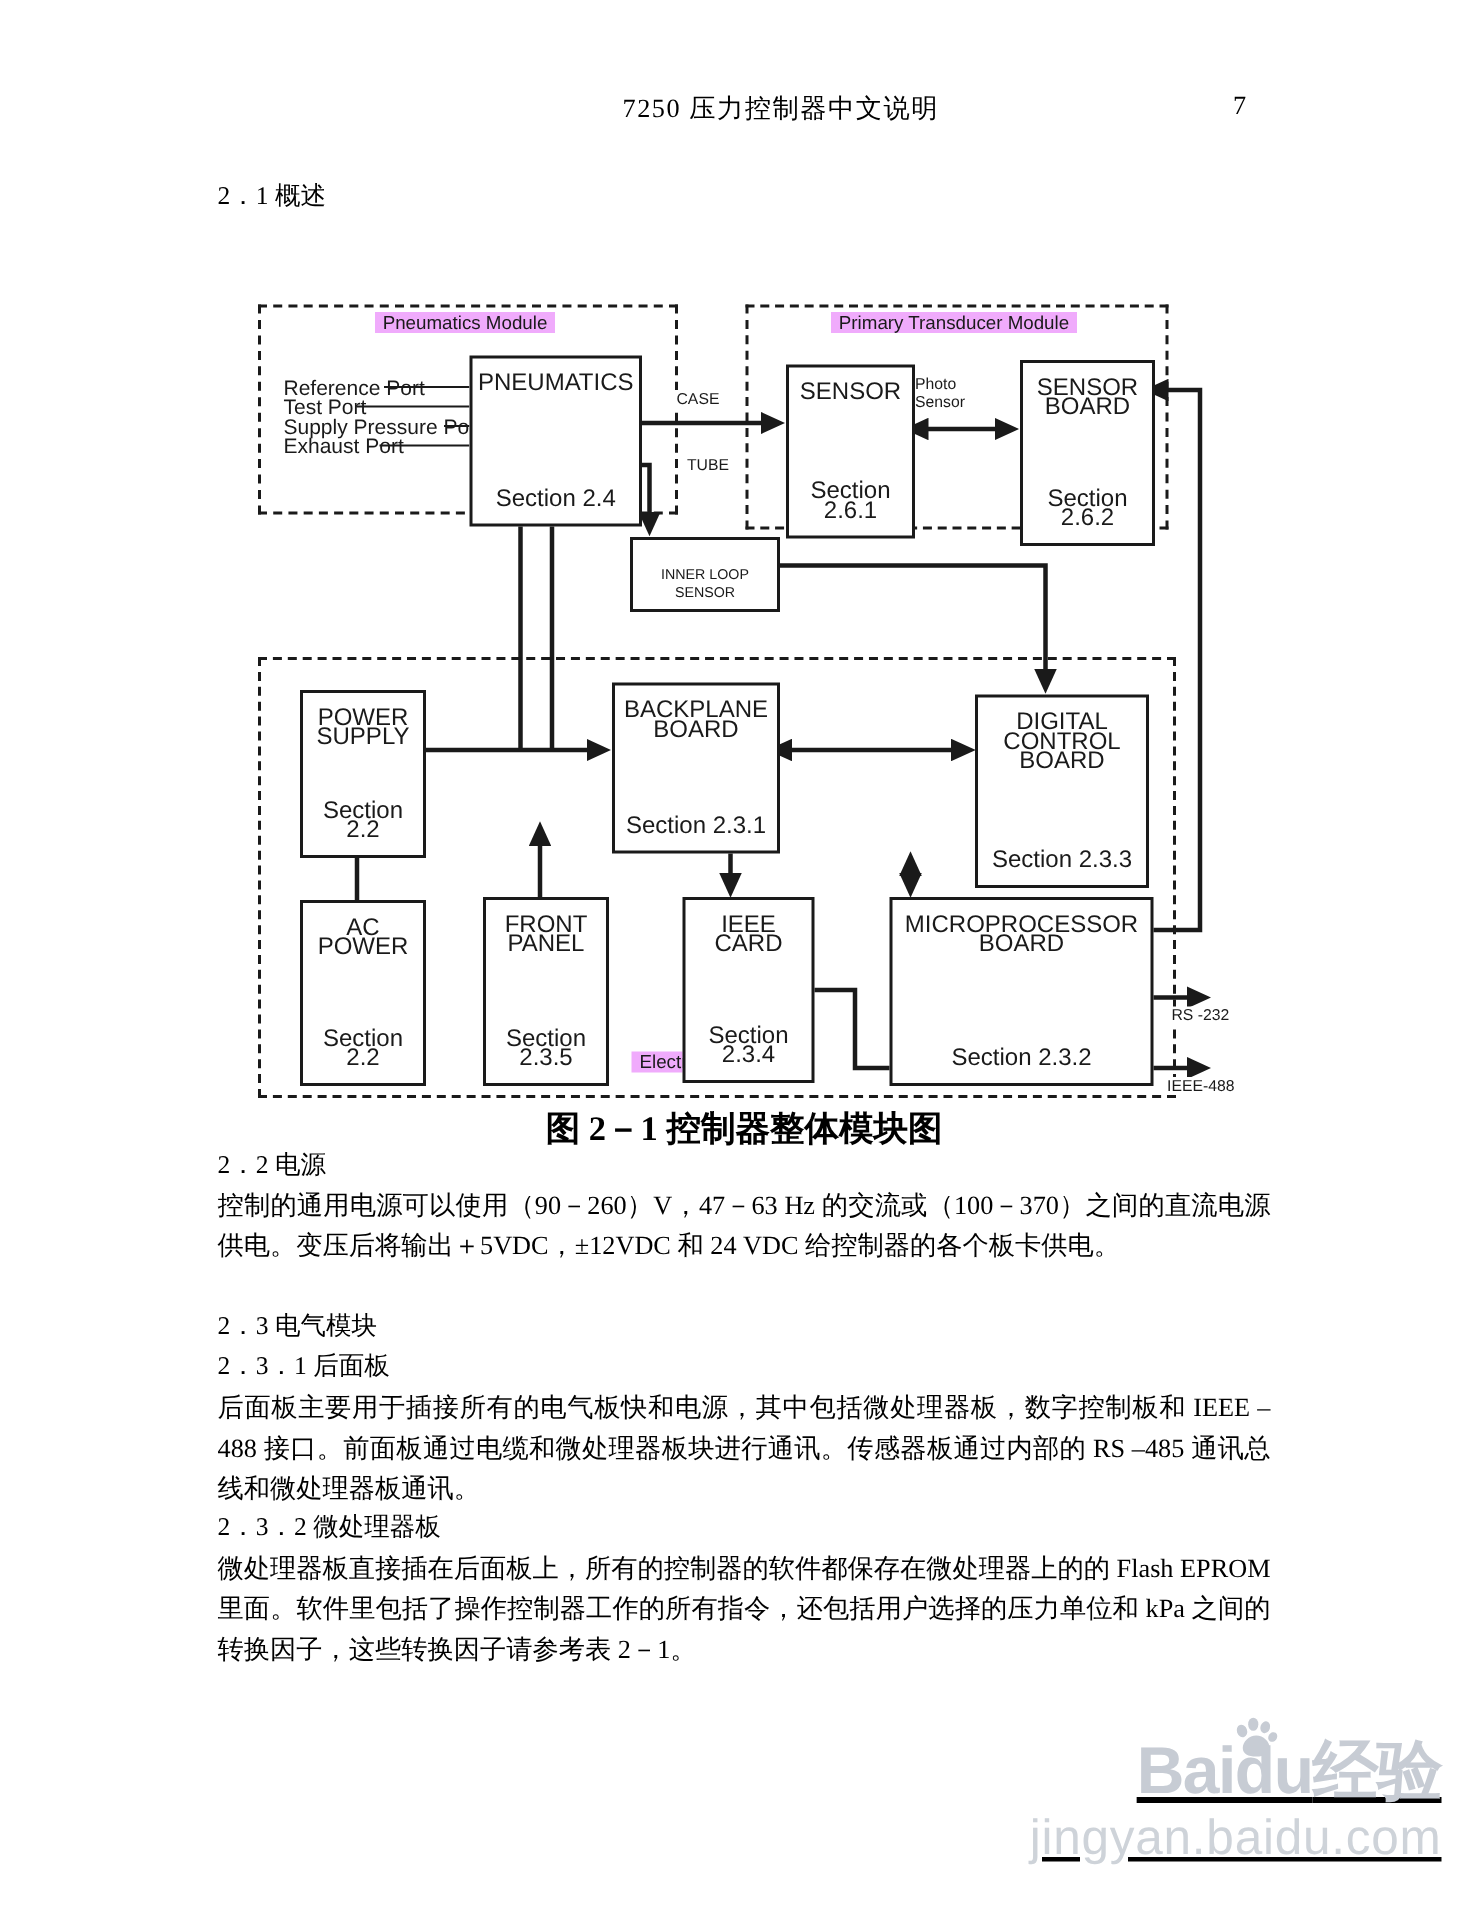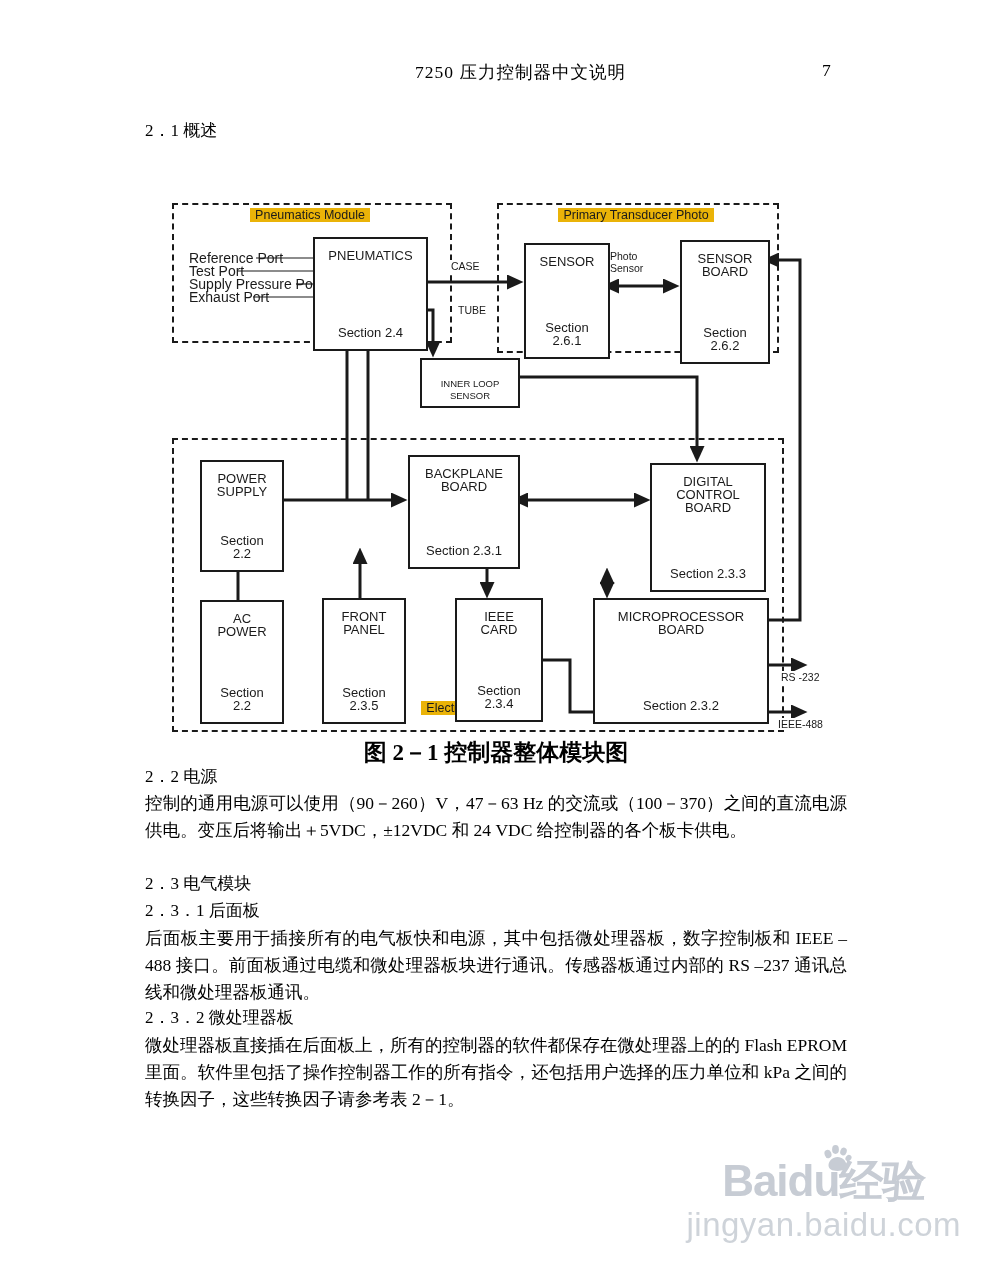"Pneumatics Module" .module-title .bg { background: #eab308 -> #f0abfc }
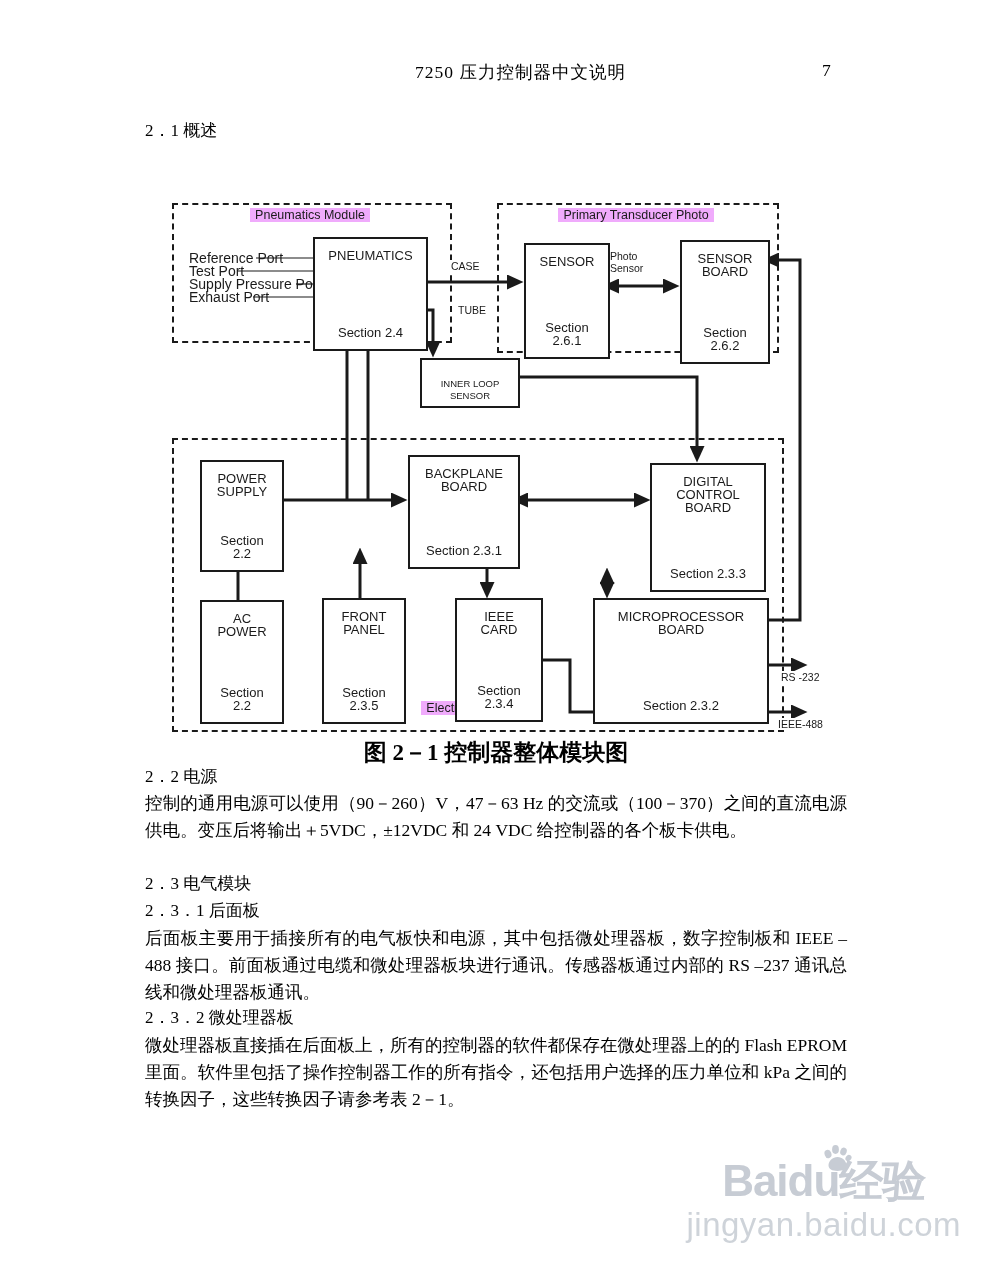"Primary Transducer Photo" span.bg { text: Photo -> Module }
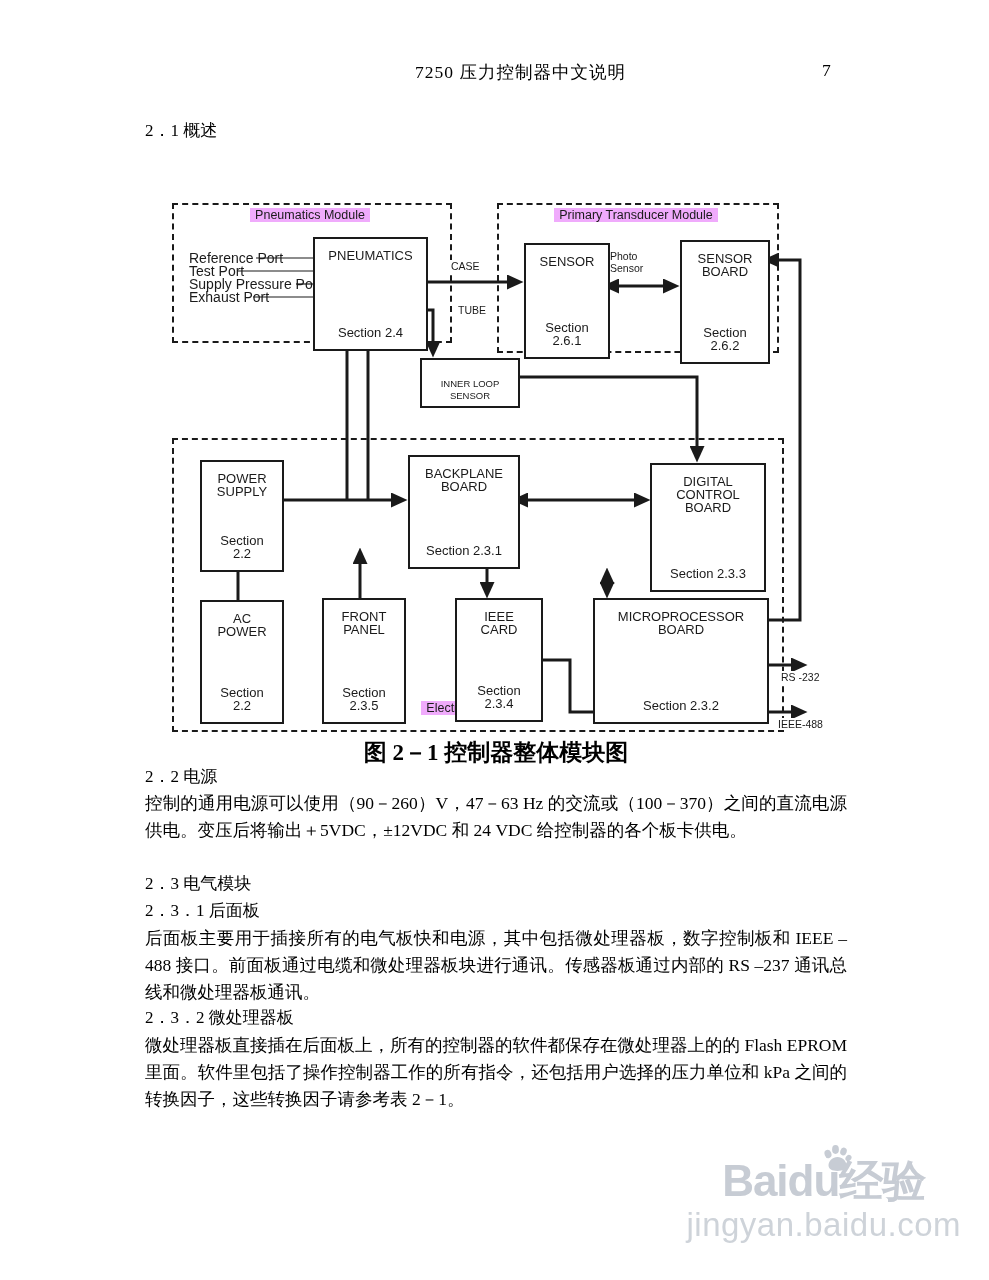"PNEUMATICS" .dbox { font-size: 13px -> 16px }
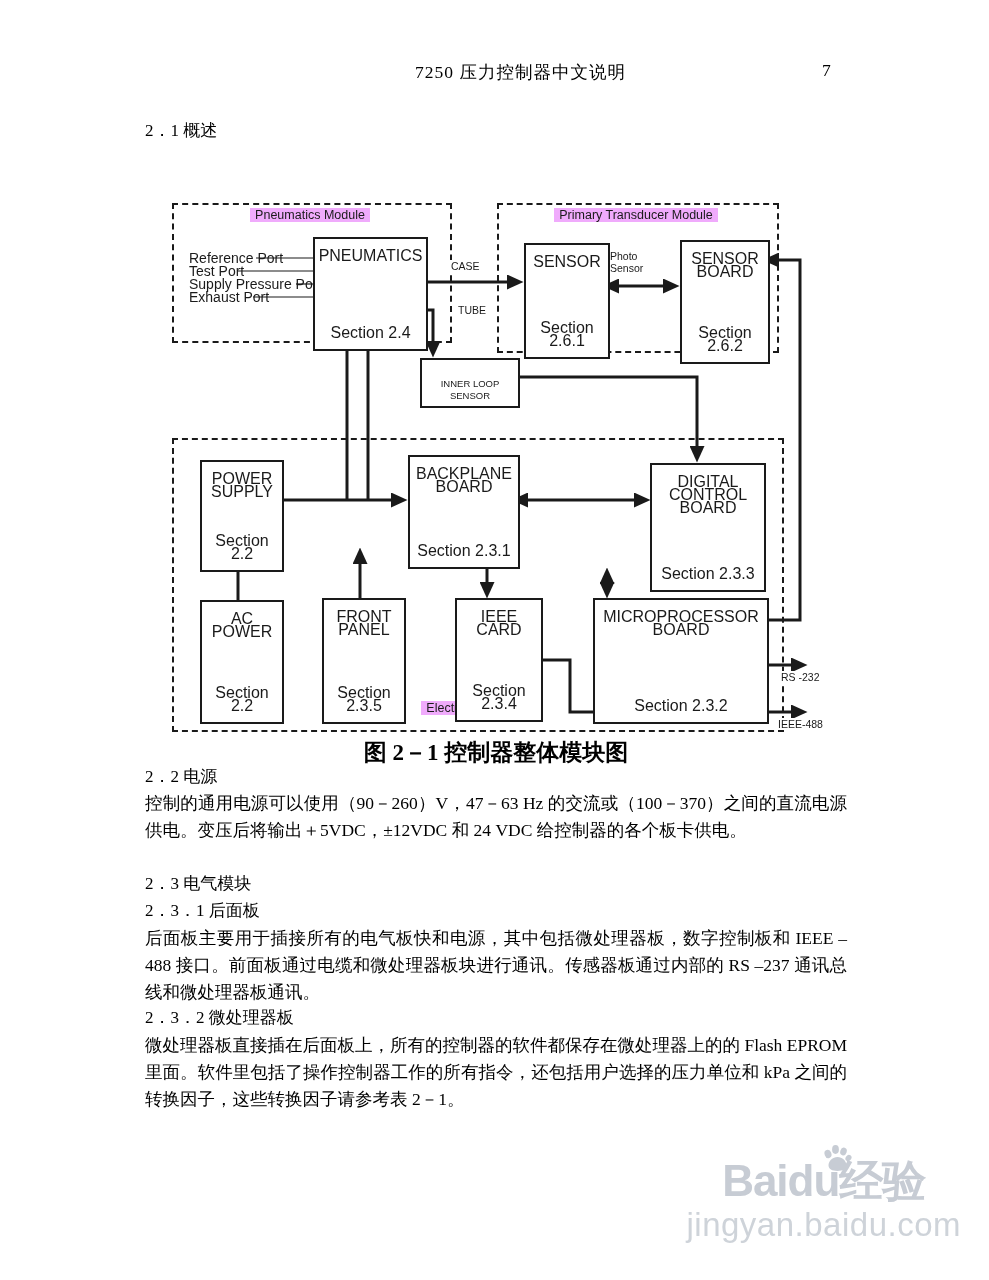"后面板主要用于插接所有的电气板快和电源，其中包括微处理器板，数字控制板和" div.abs { text: 237 -> 485 }
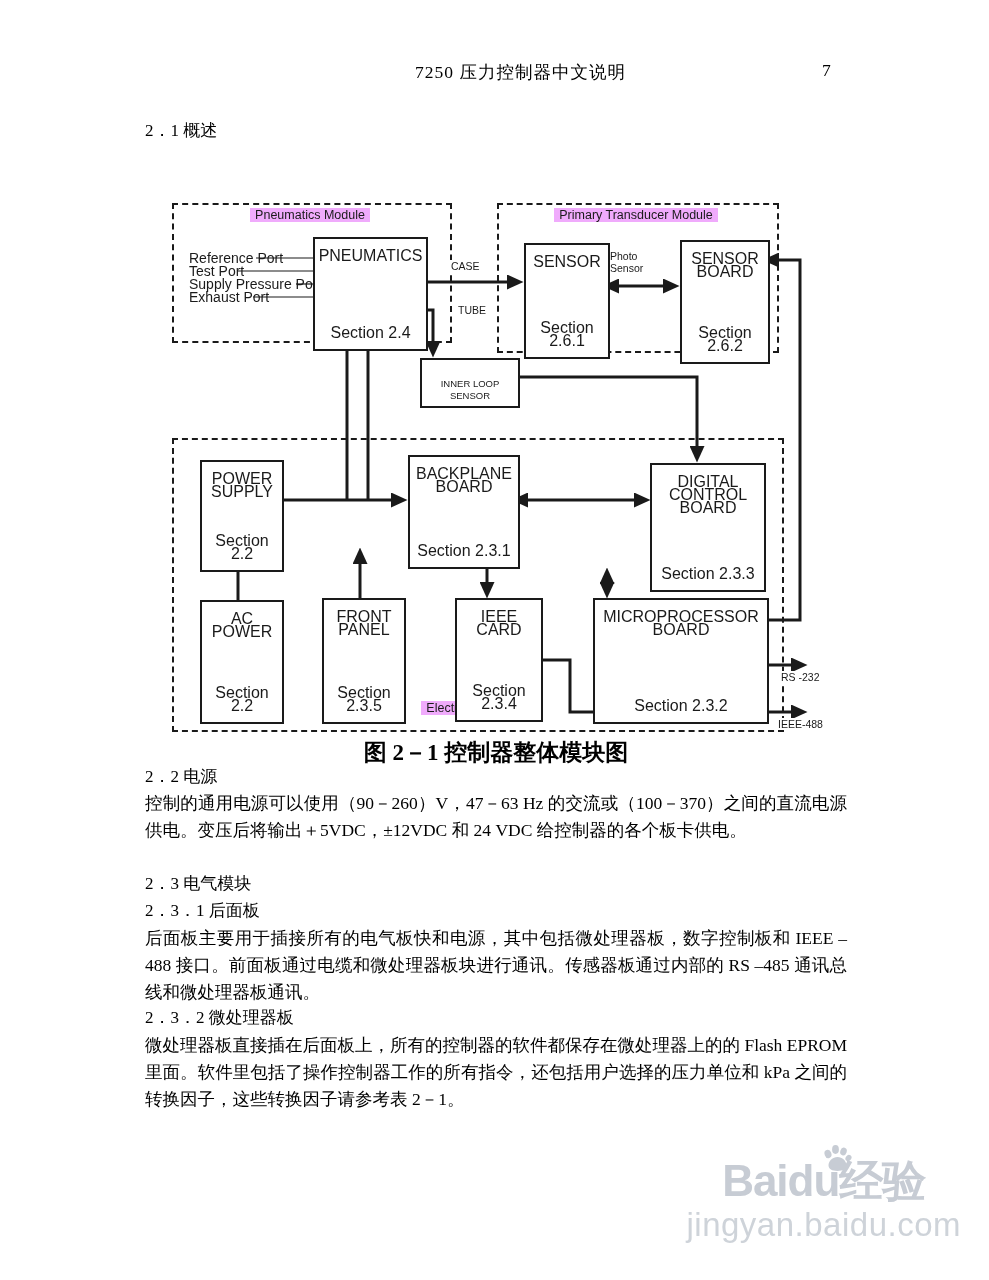"Baidu经验" .watermark { text-align: center -> right; text-decoration: none -> underline }
